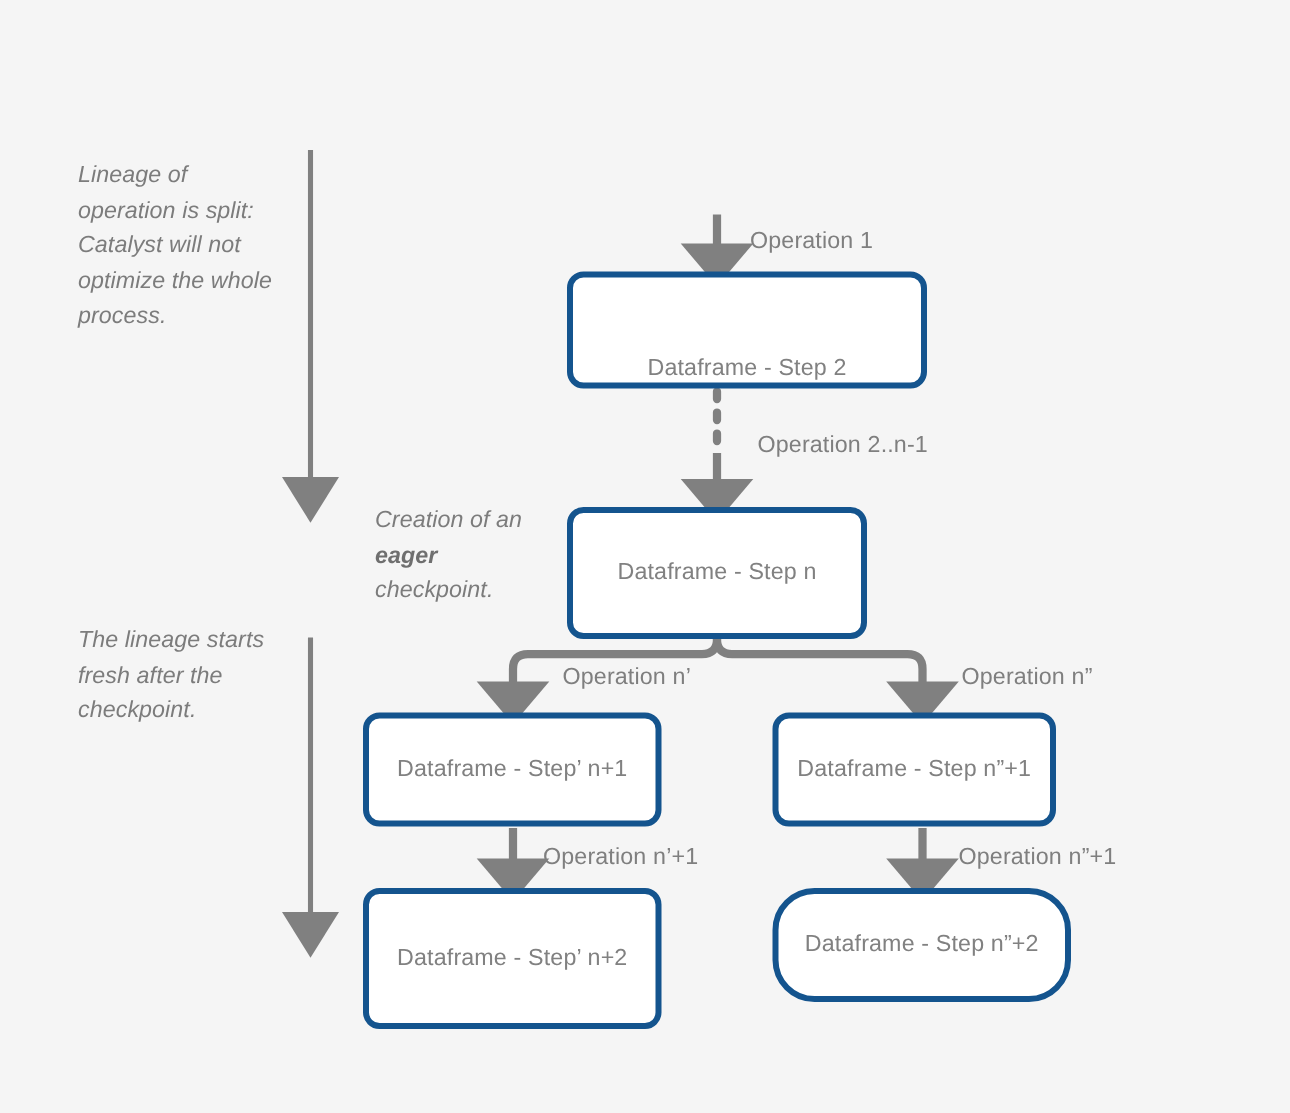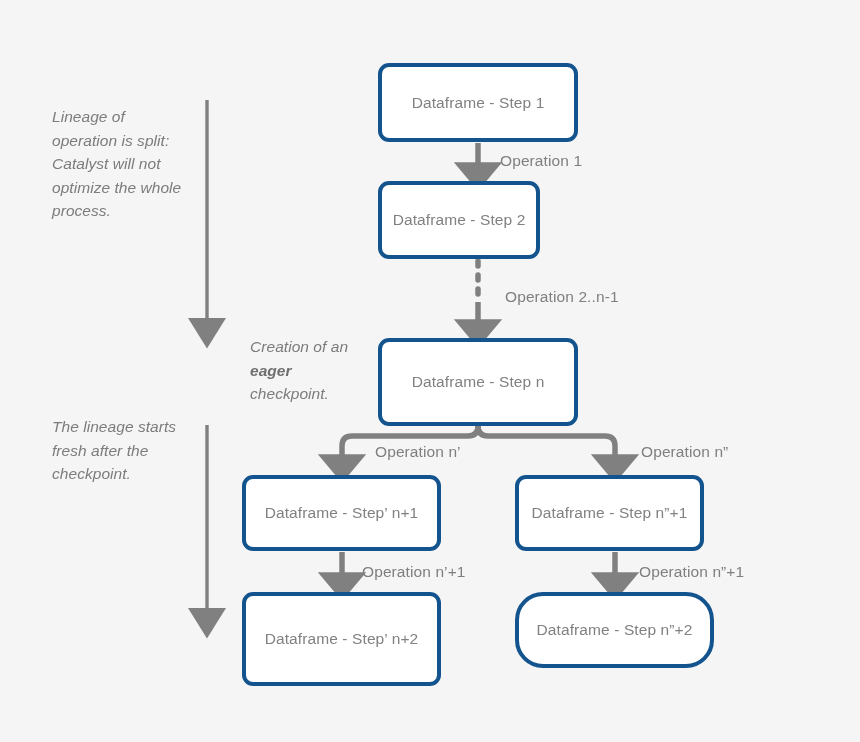"Dataframe - Step 1" div.node { html: <div> <span>Dataframe - Step 1</span> </div> -> none }
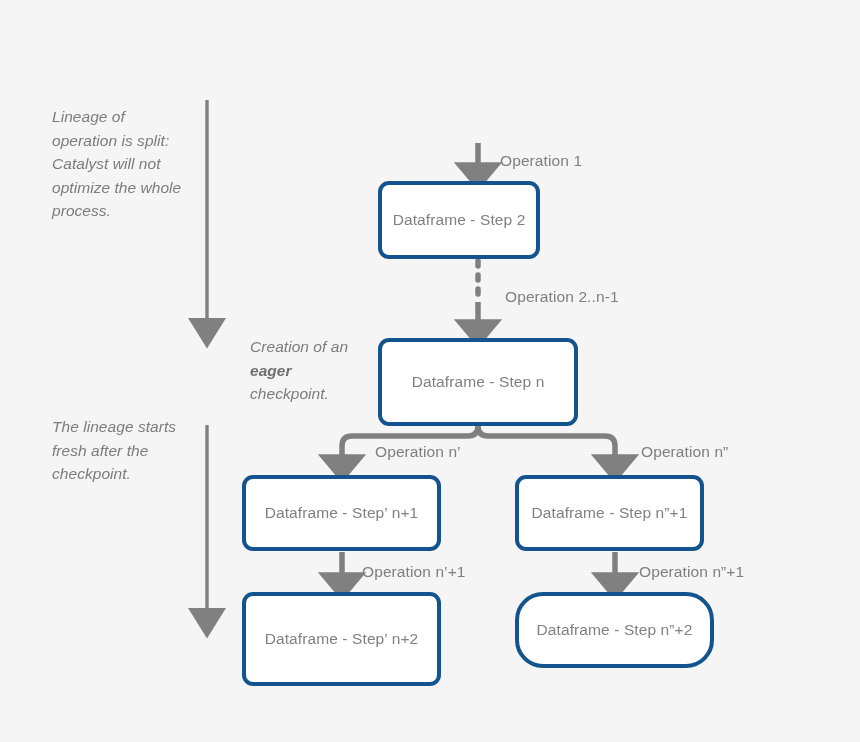"Dataframe - Step 2" #node-step-2 { align-items: none -> flex-end; width: 162px -> 240px }
